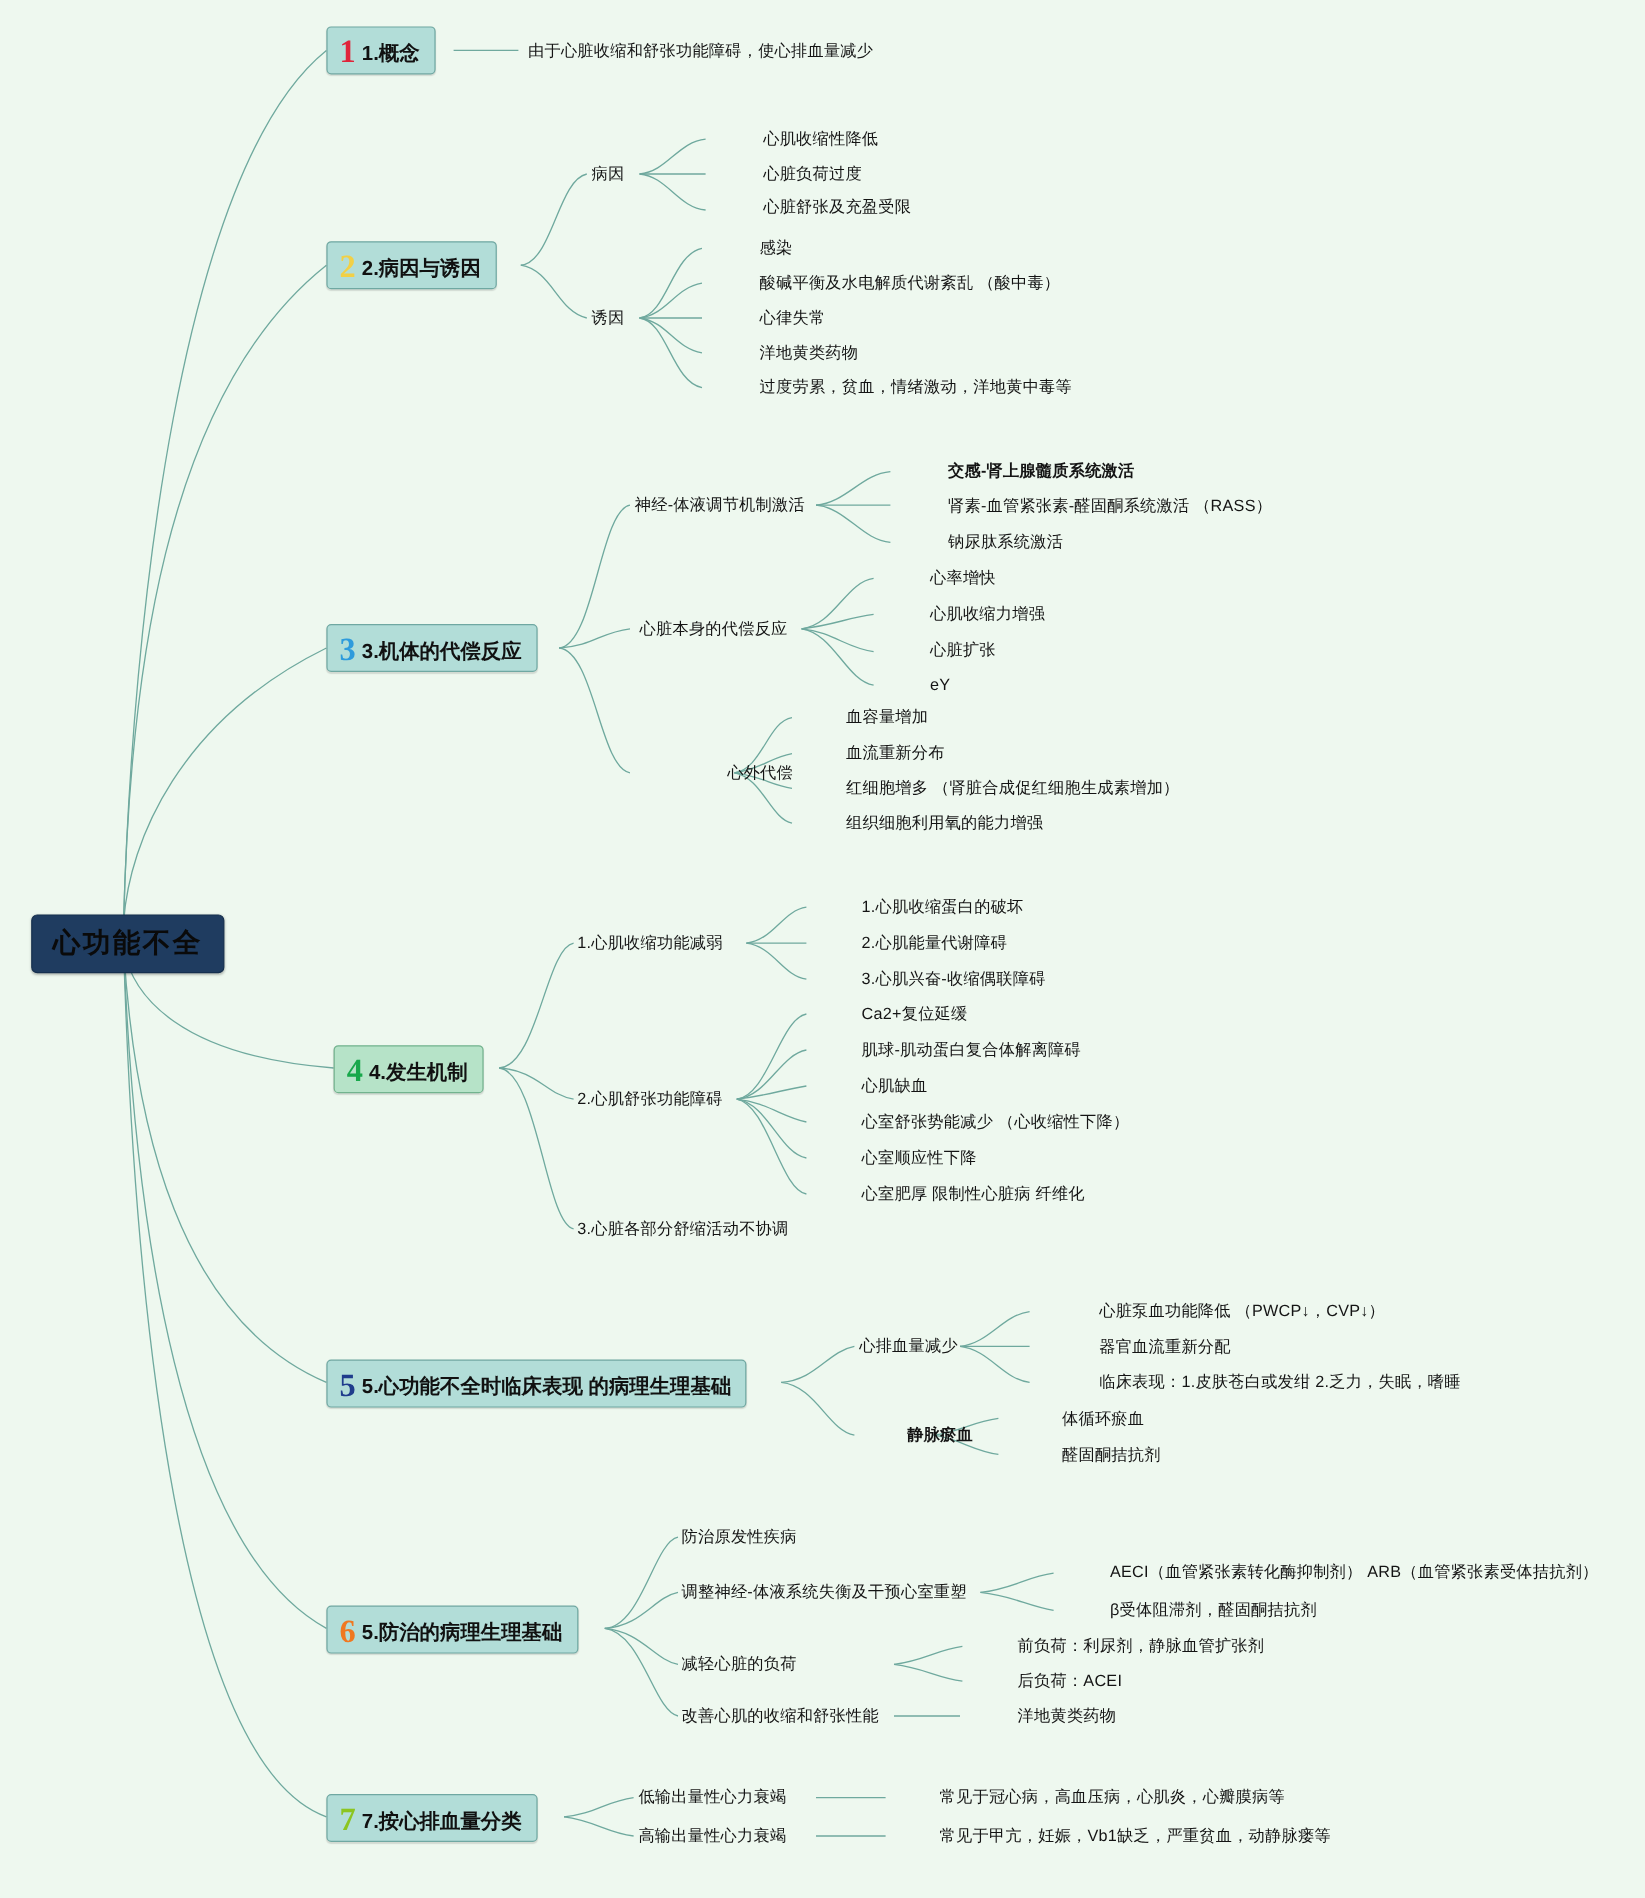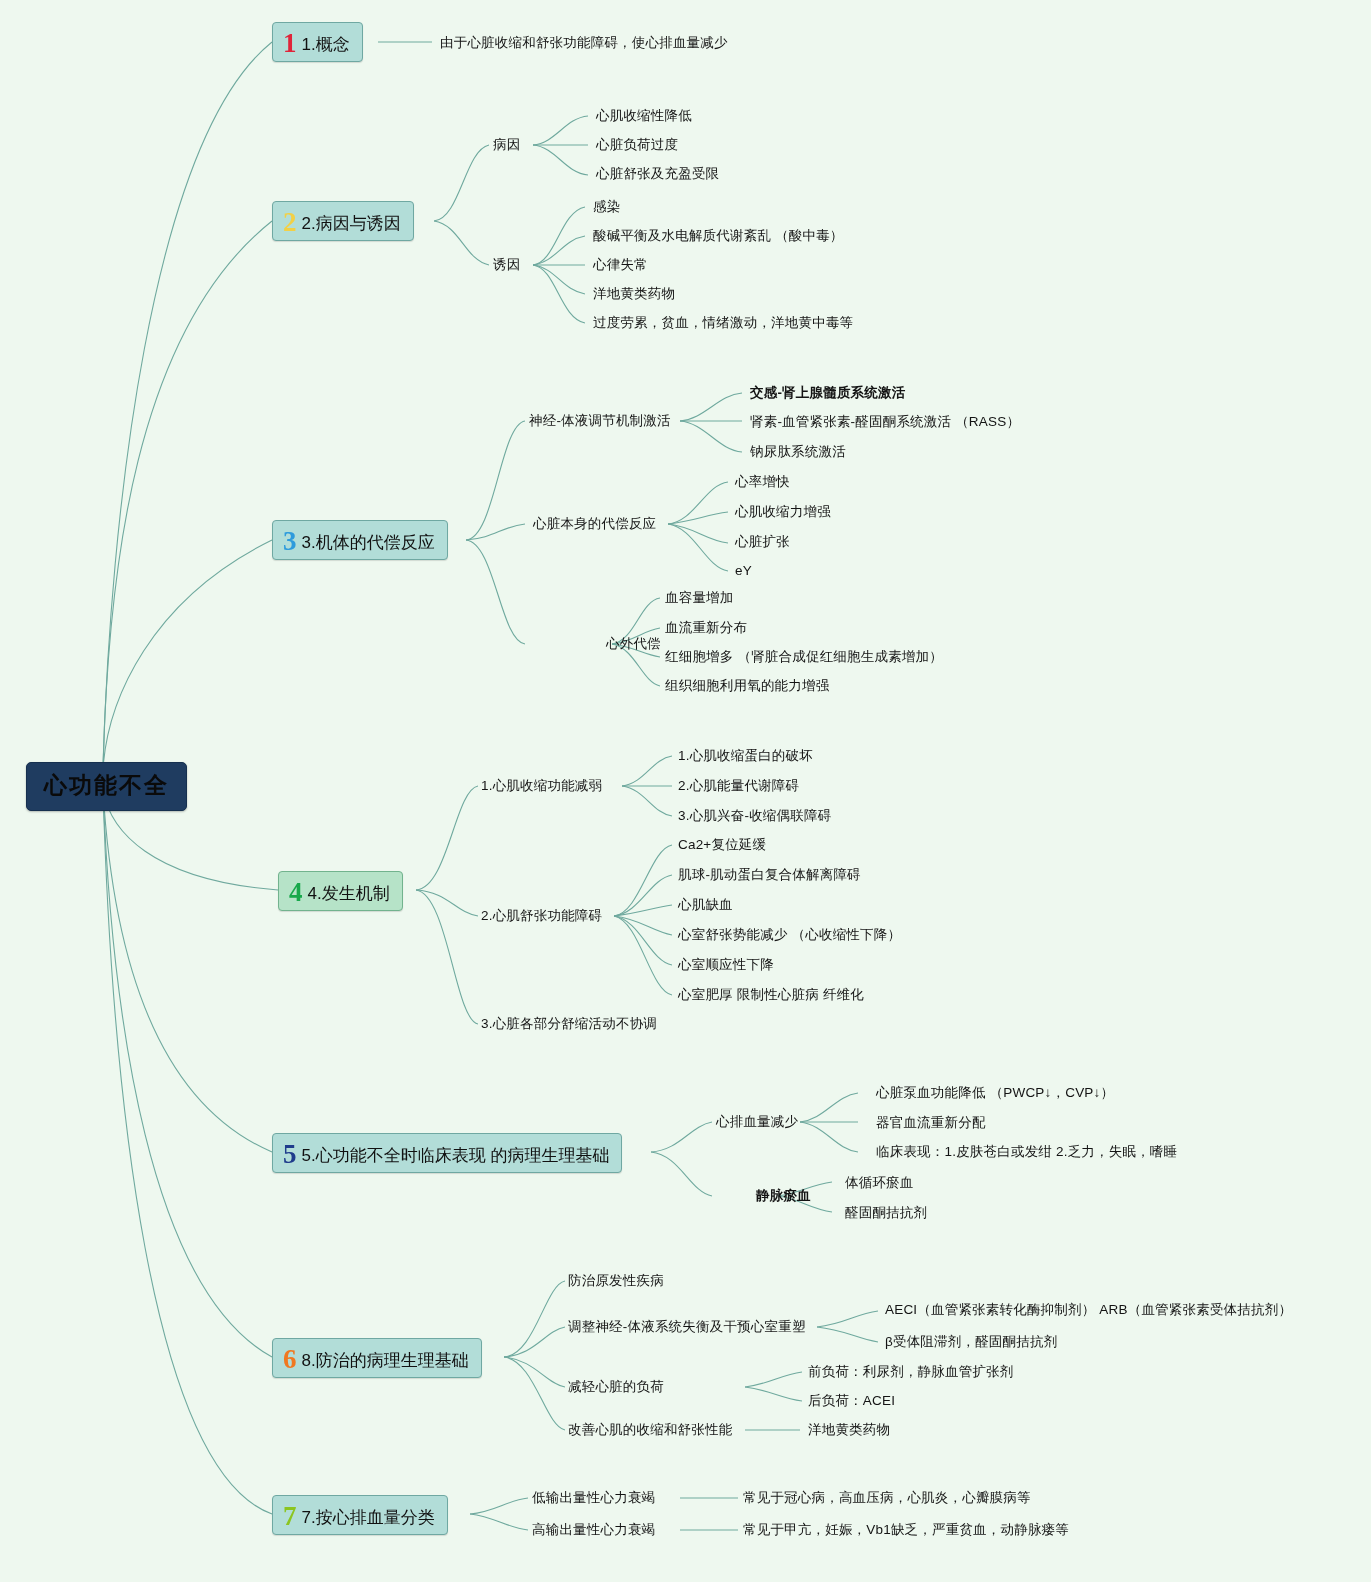"1.概念" .topic .ttl { font-weight: normal -> bold }
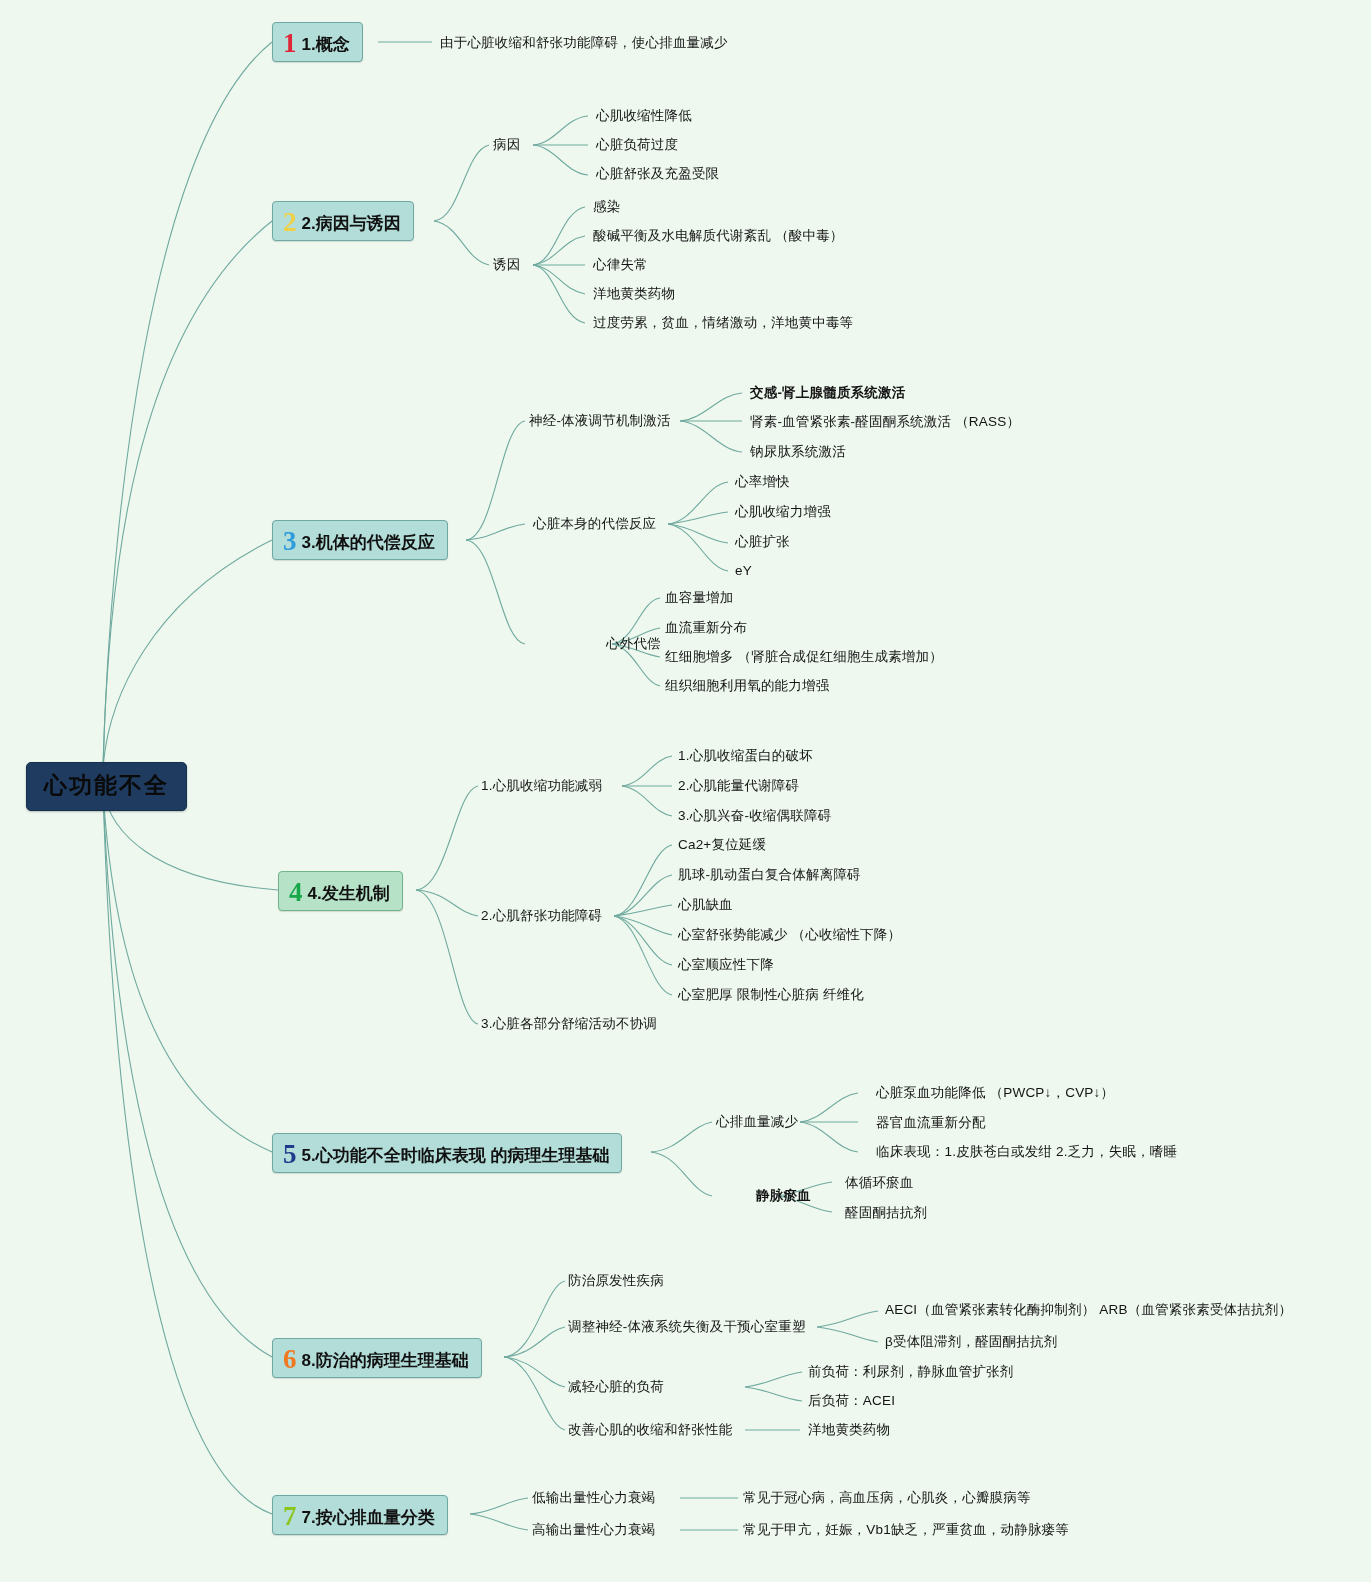"心肌收缩性降低" .lbl.l3 { margin-left: none -> 40px }
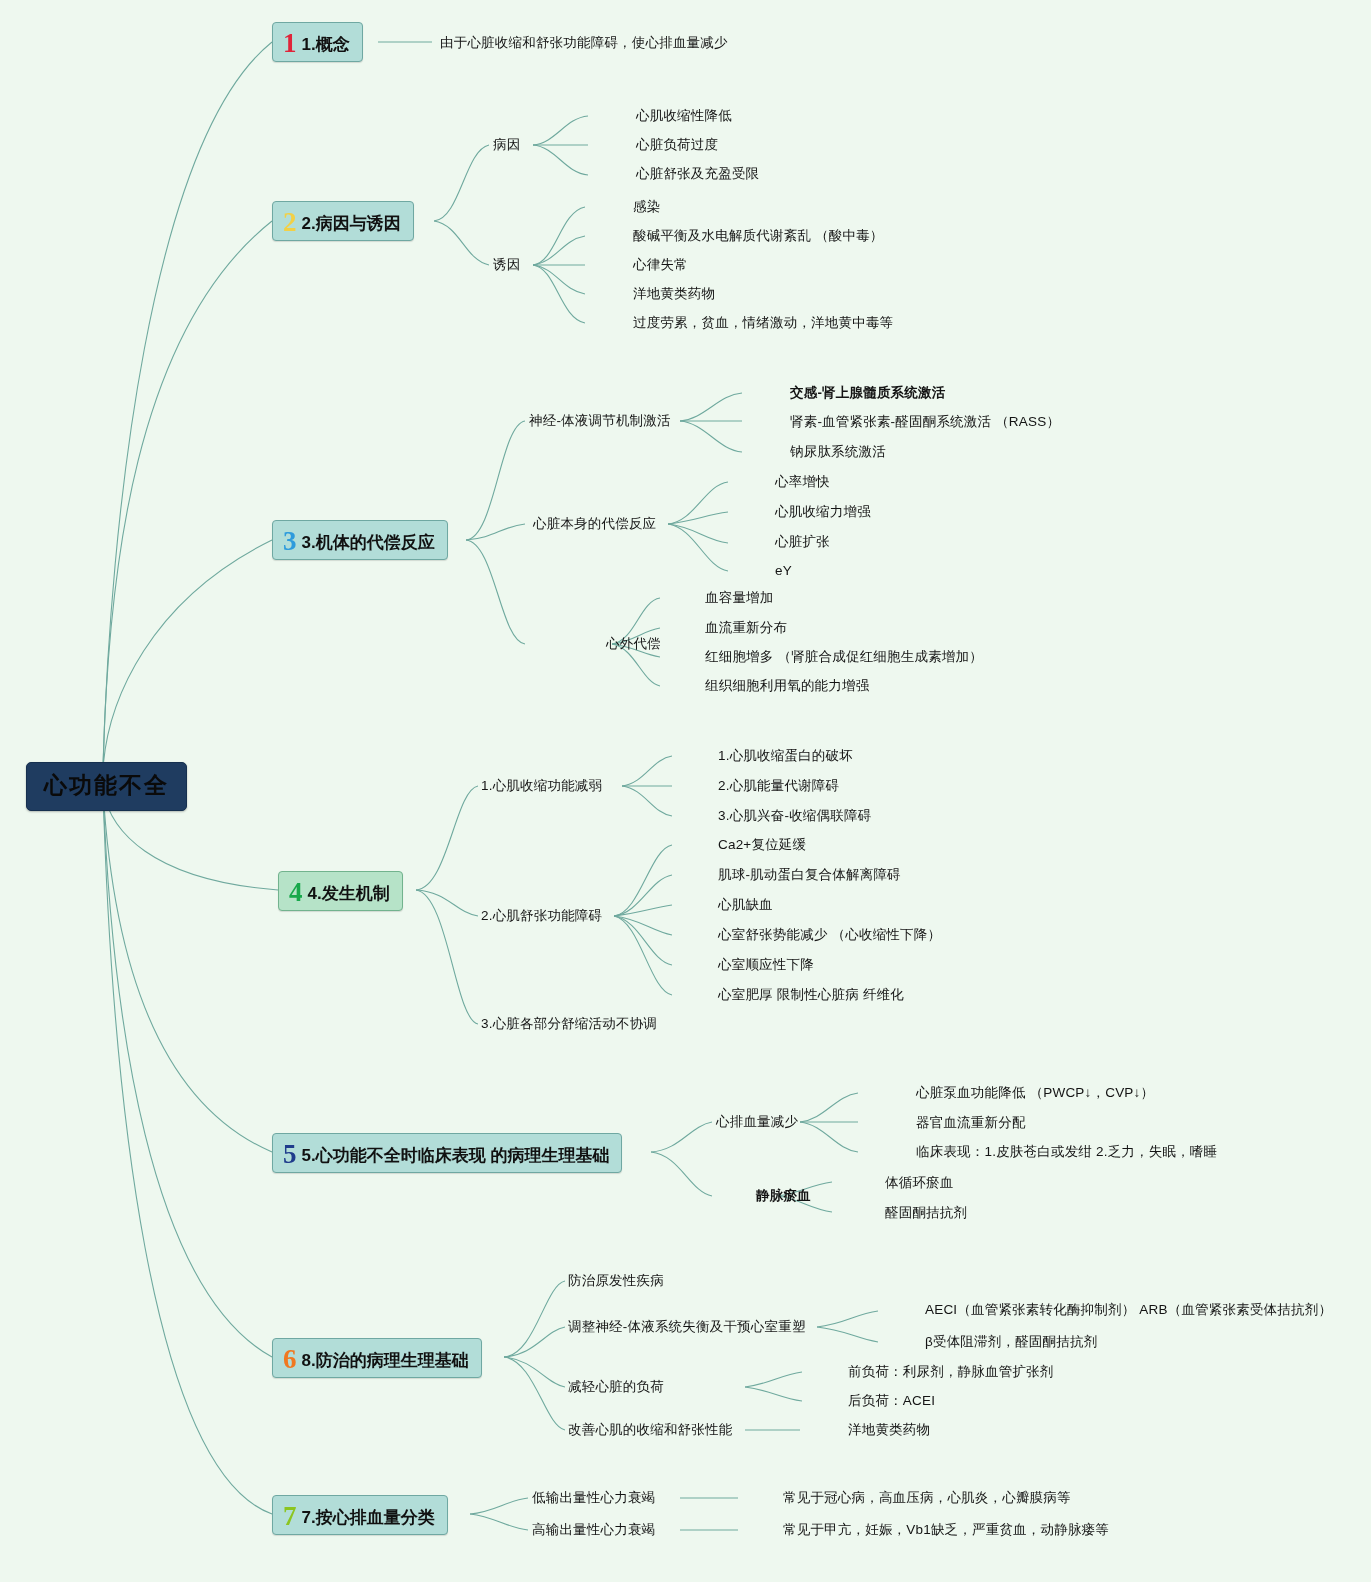"8.防治的病理生理基础" span.ttl { text: 8 -> 5 }
